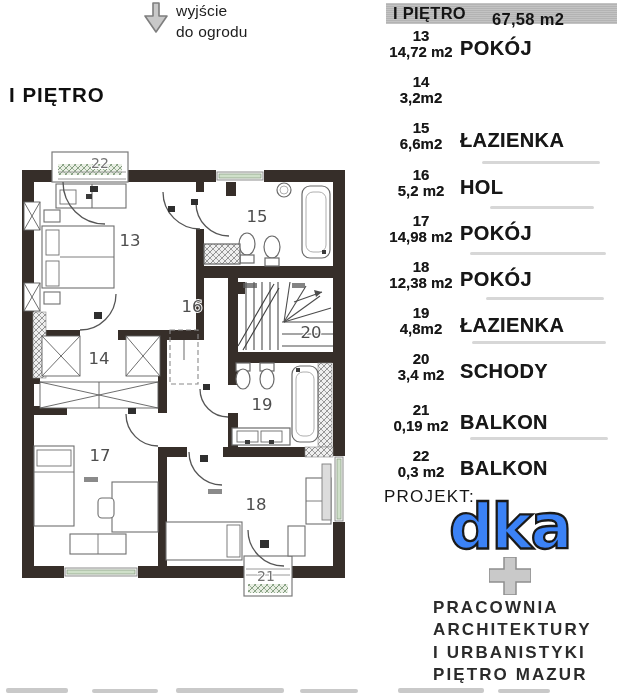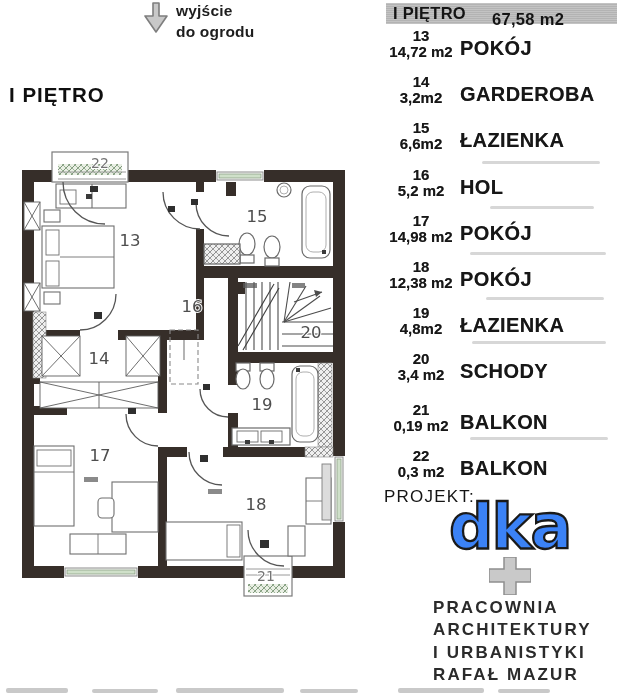"wyjście" .garden-note { font-weight: 700 -> 400 }
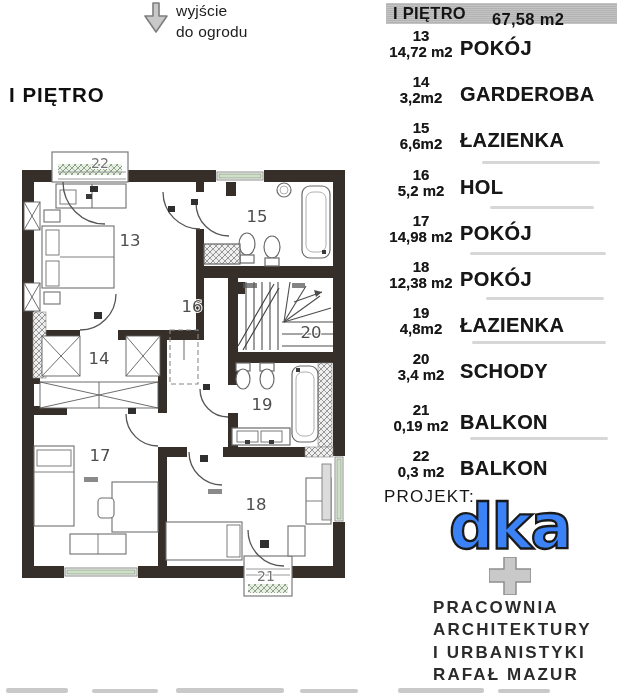"GARDEROBA" div.lname { html: <div>GARDEROBA</div> -> none }
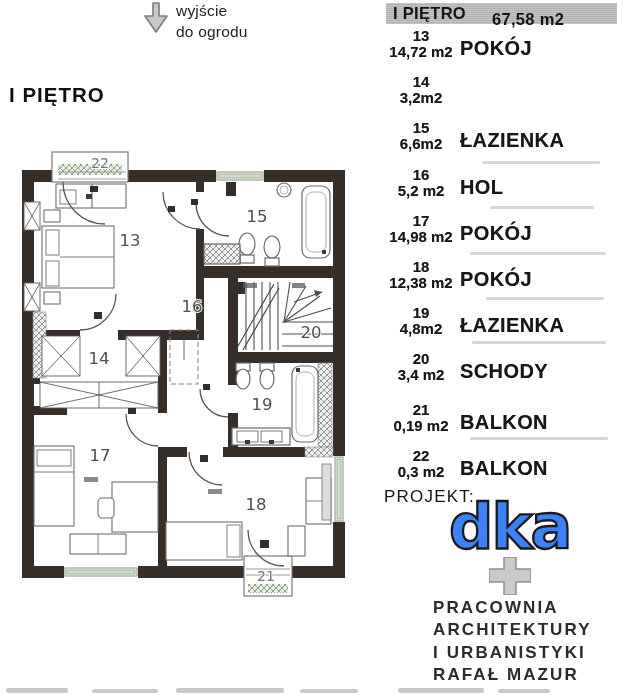"RAFAŁ MAZUR" div { text: RAFAŁ -> PIĘTRO }
